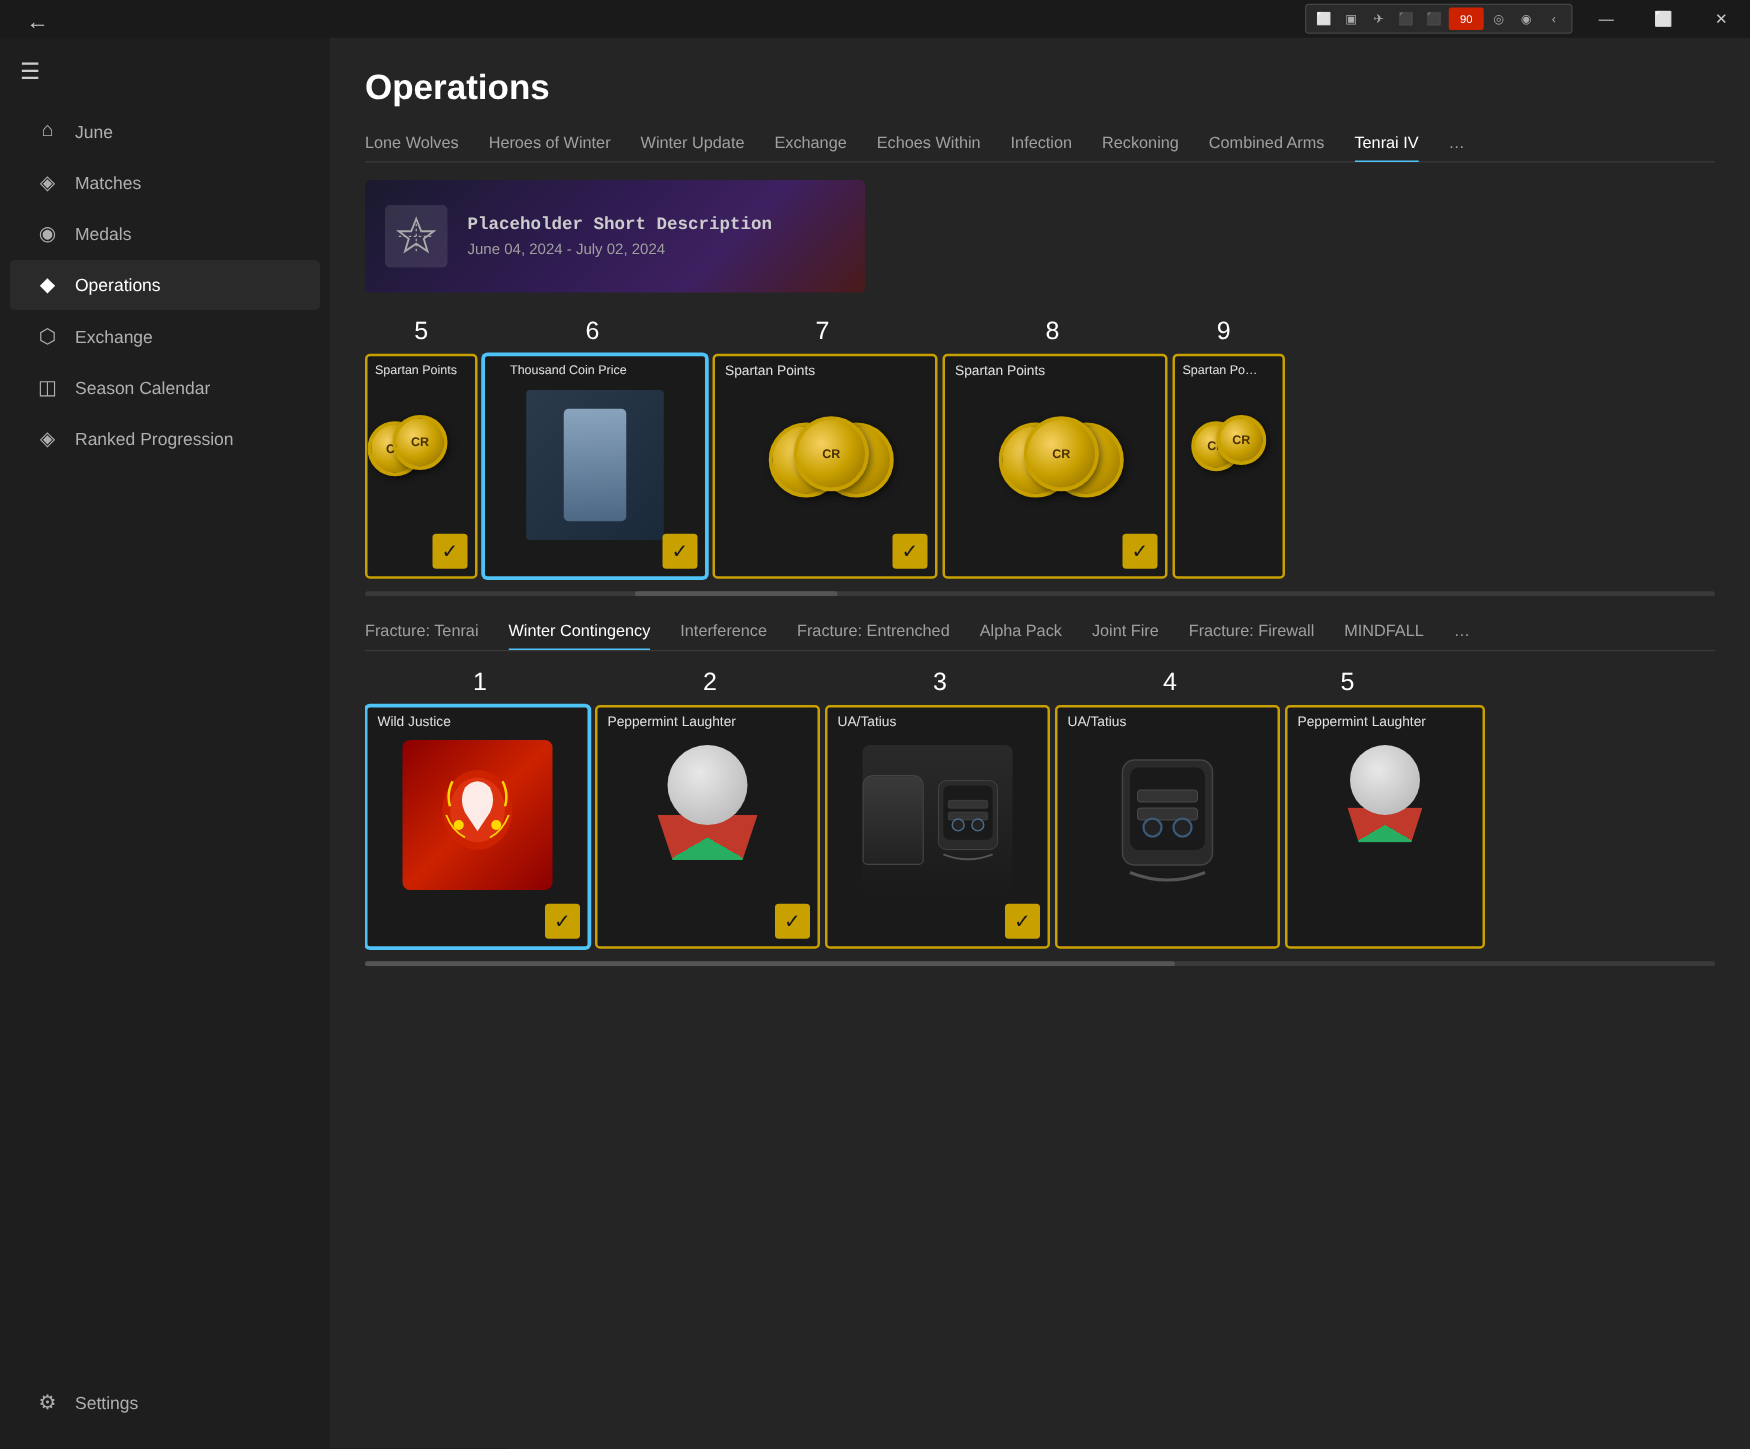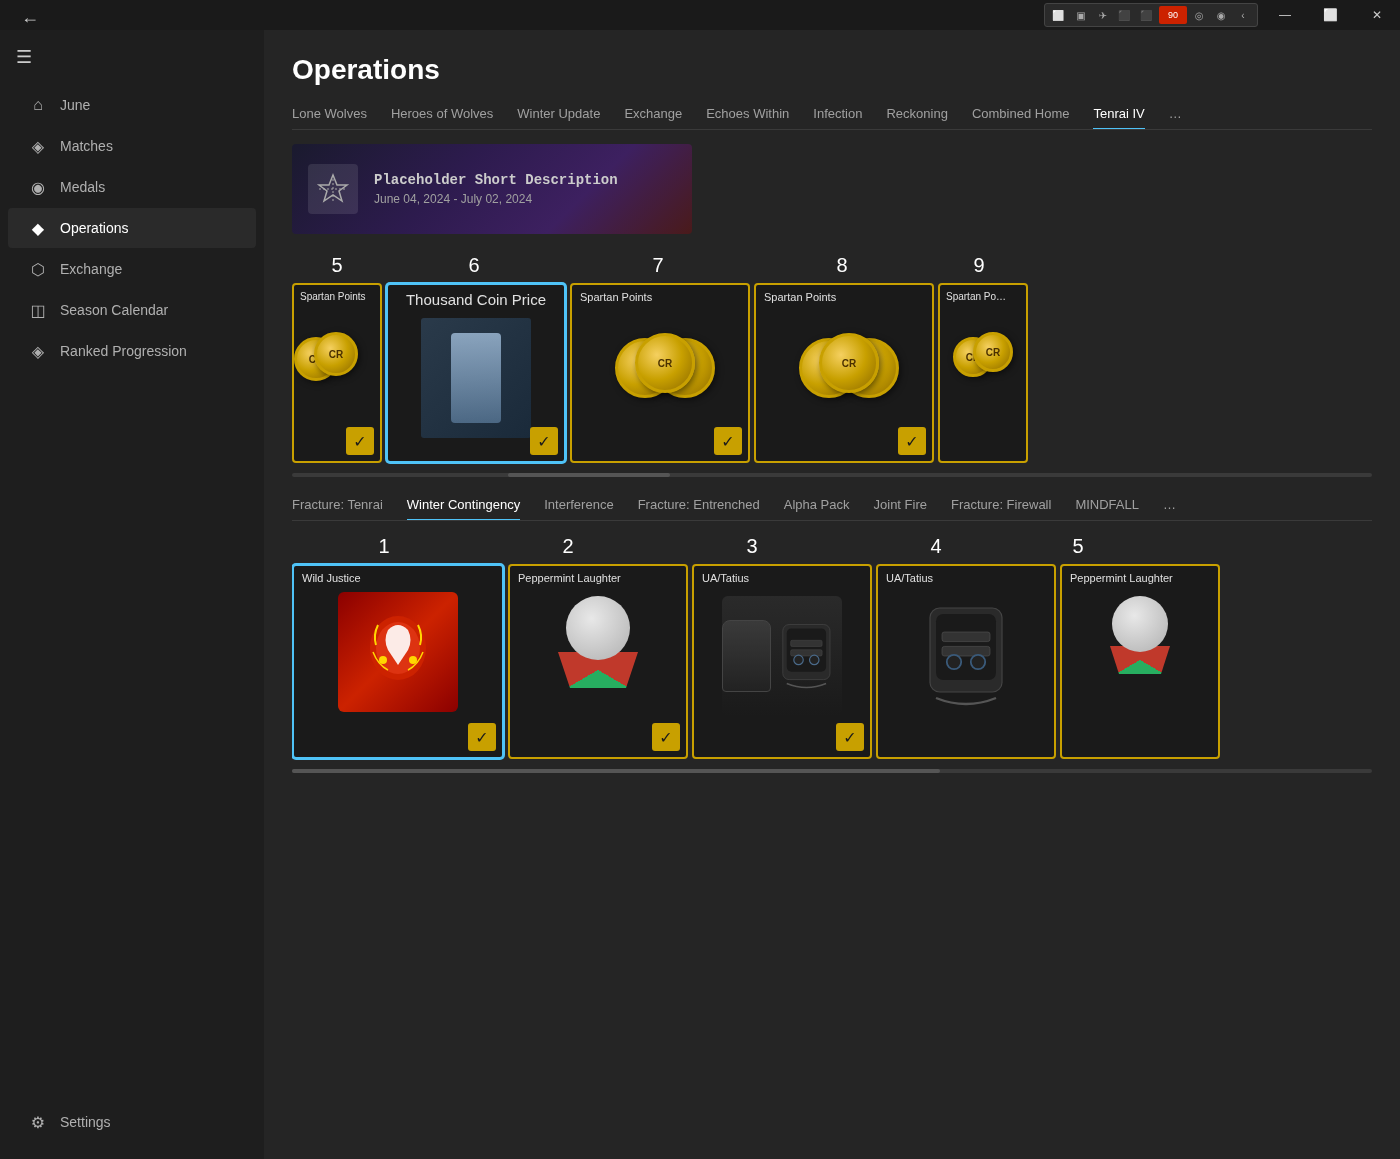"Heroes of Wolves" span.tab-item { text: Wolves -> Winter }
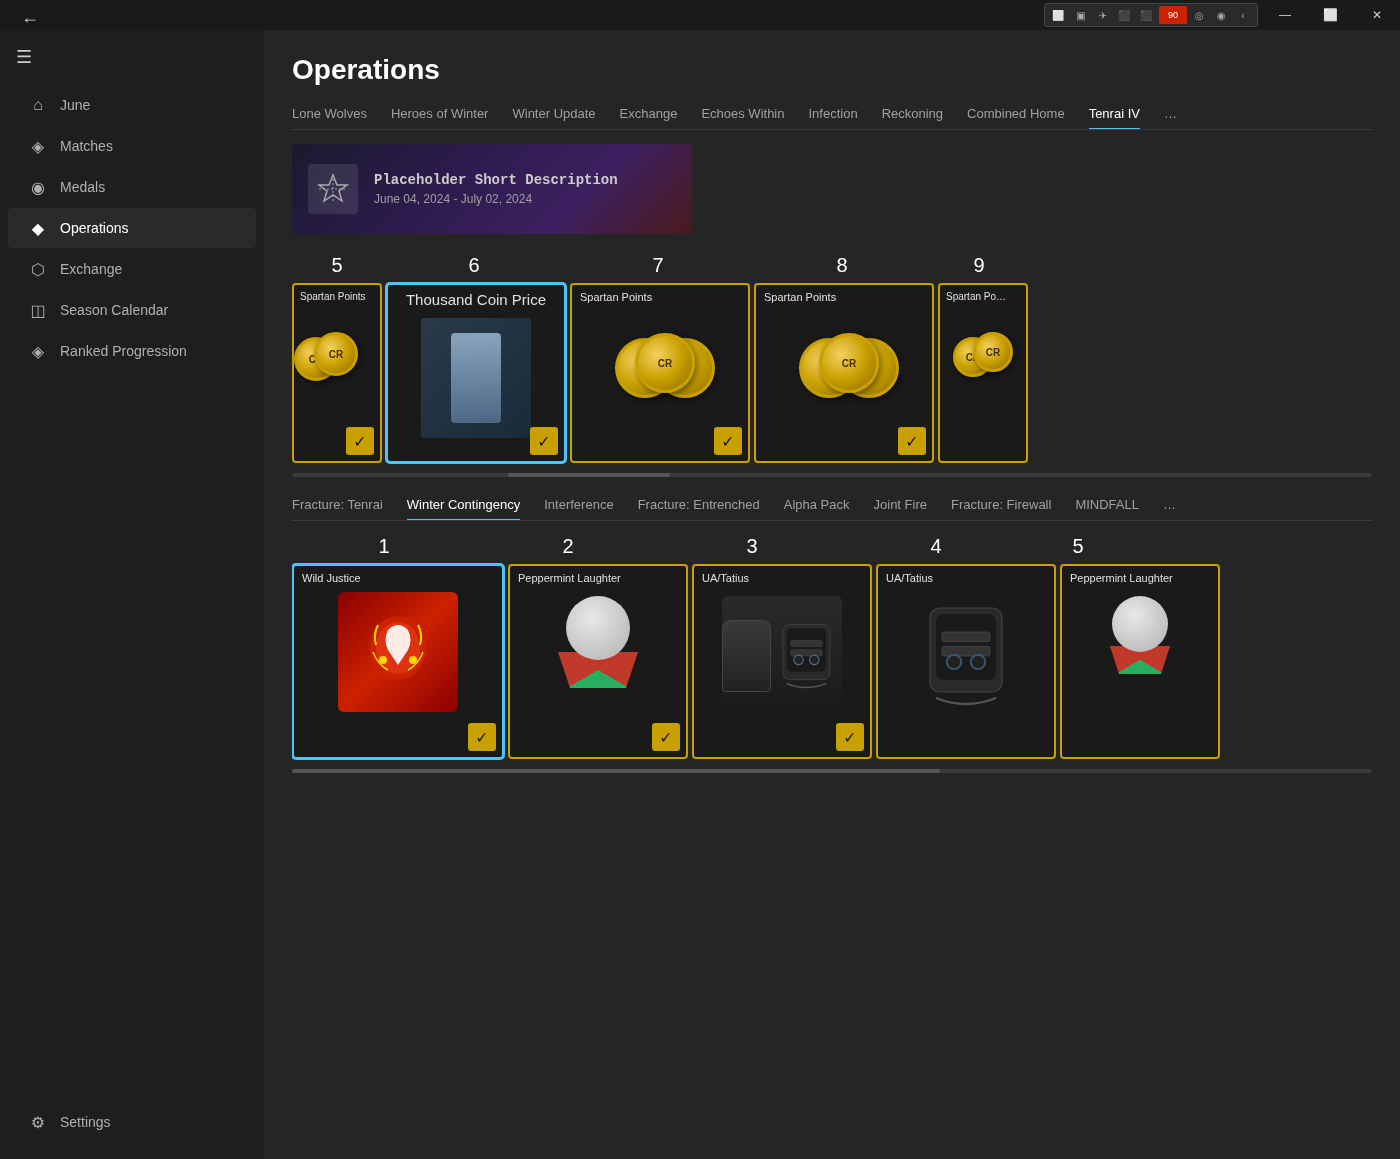"Combined Home" span.tab-item { text: Home -> Arms }
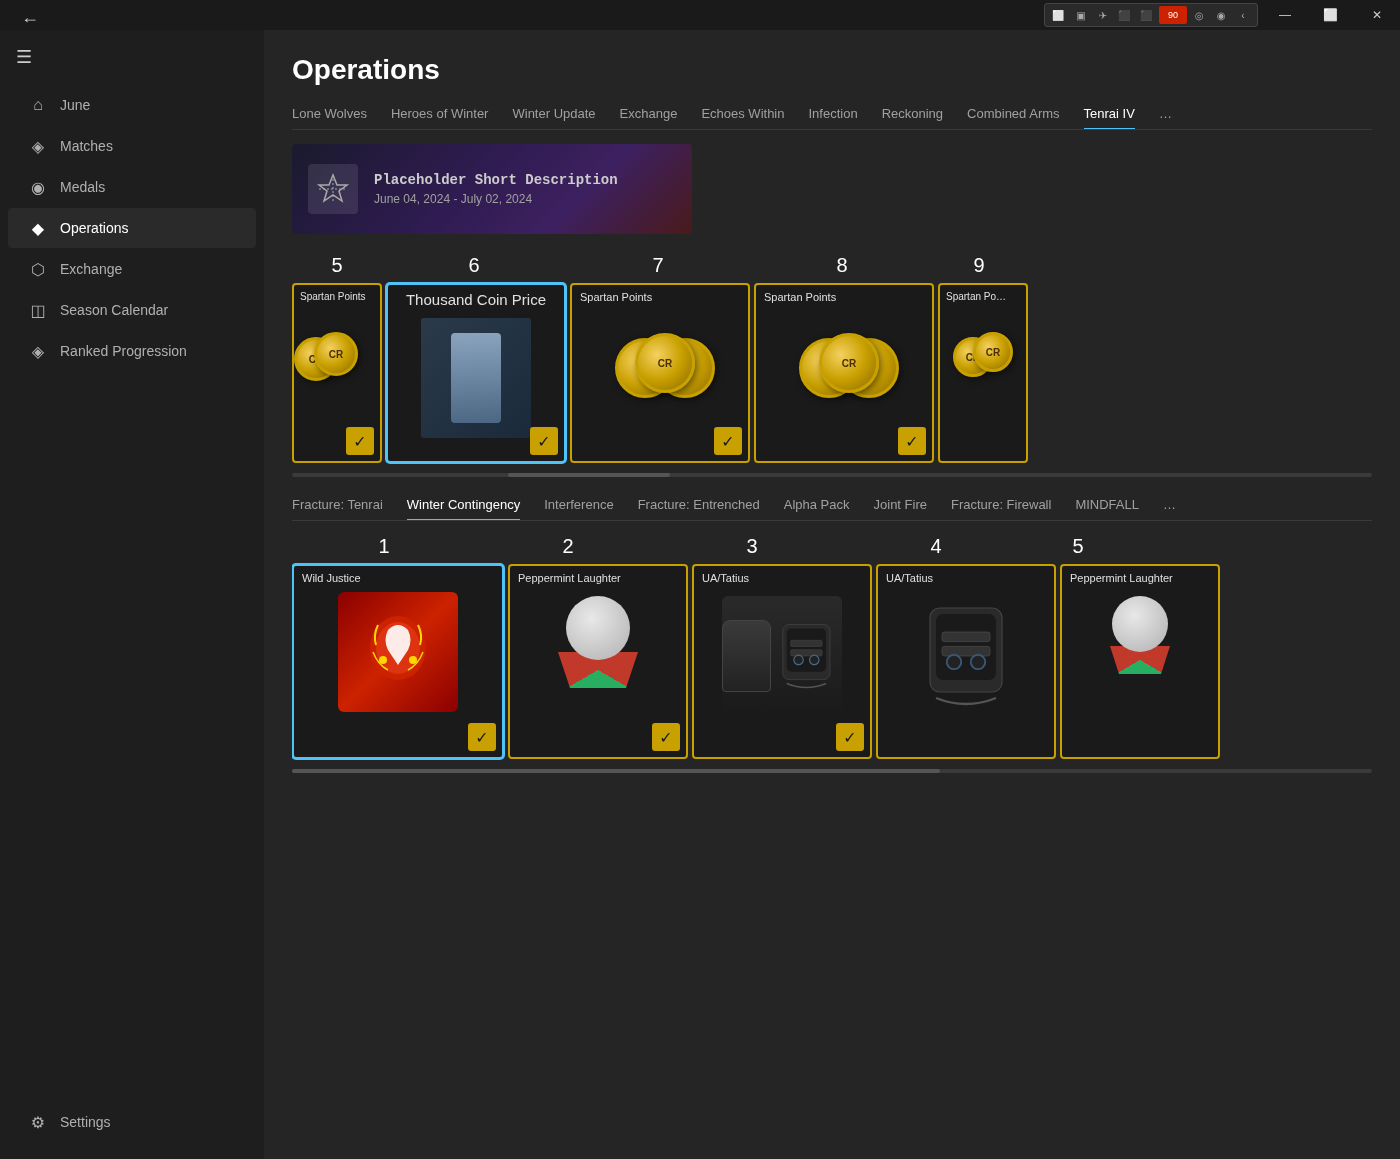"Thousand Coin Price" div { font-size: 15px -> 10px; padding: 6px 8px 0 -> 6px 20px 0; text-align: center -> none }
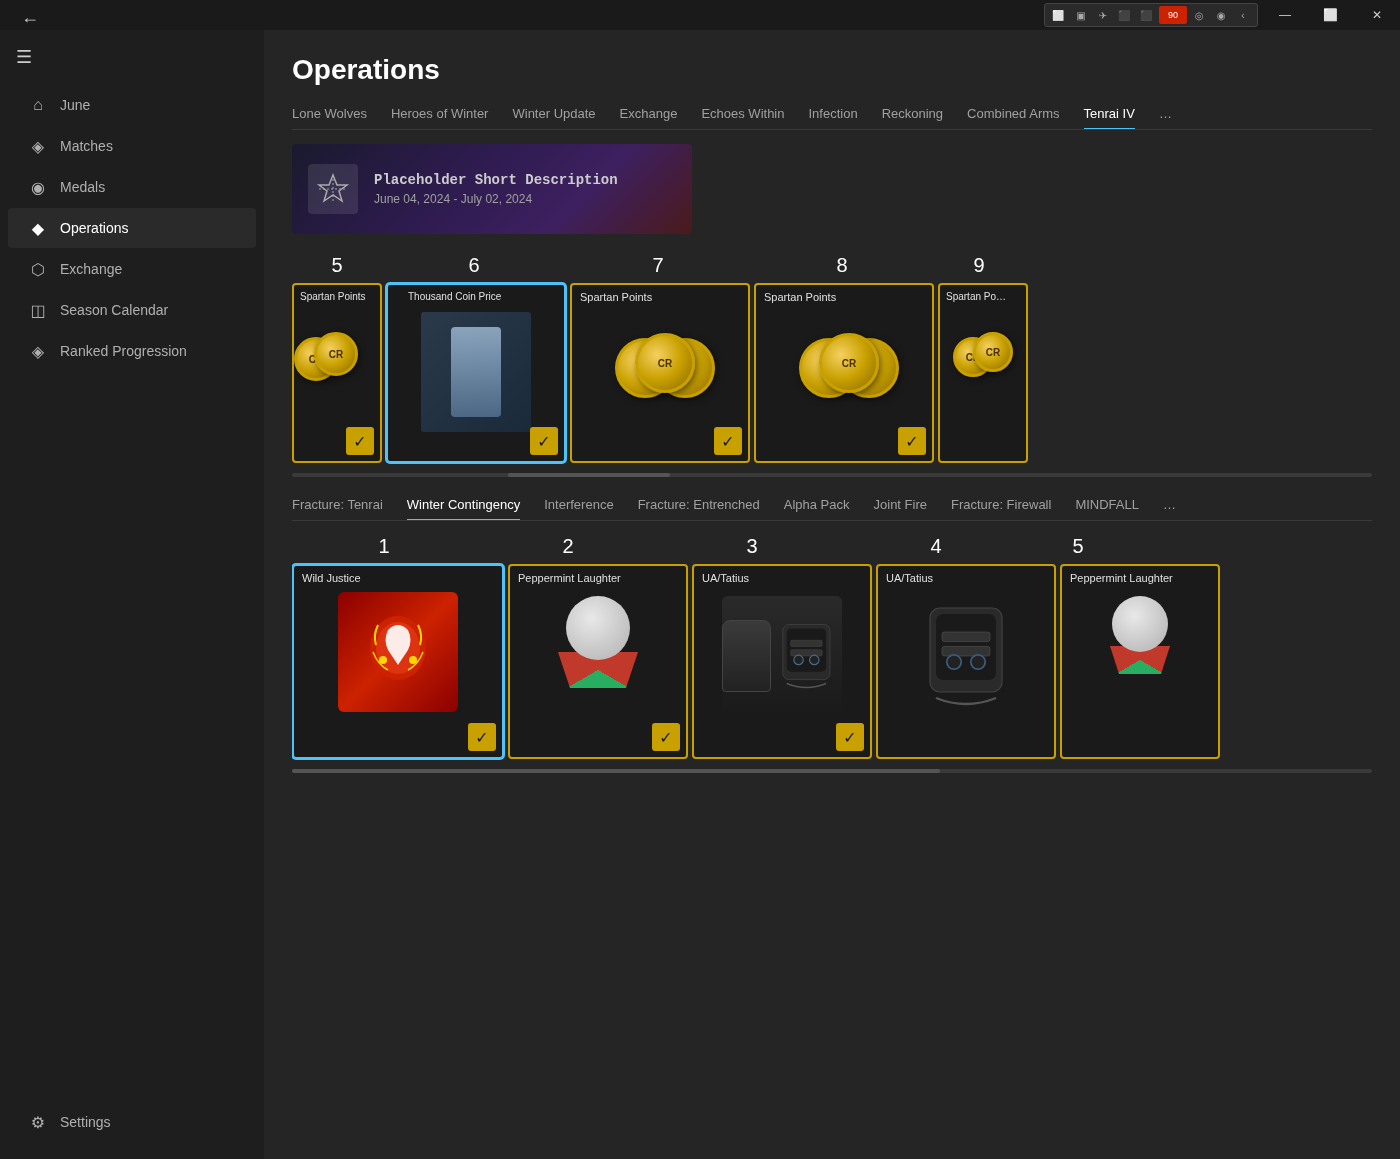"Wild Justice" div { width: 212px -> 180px }
